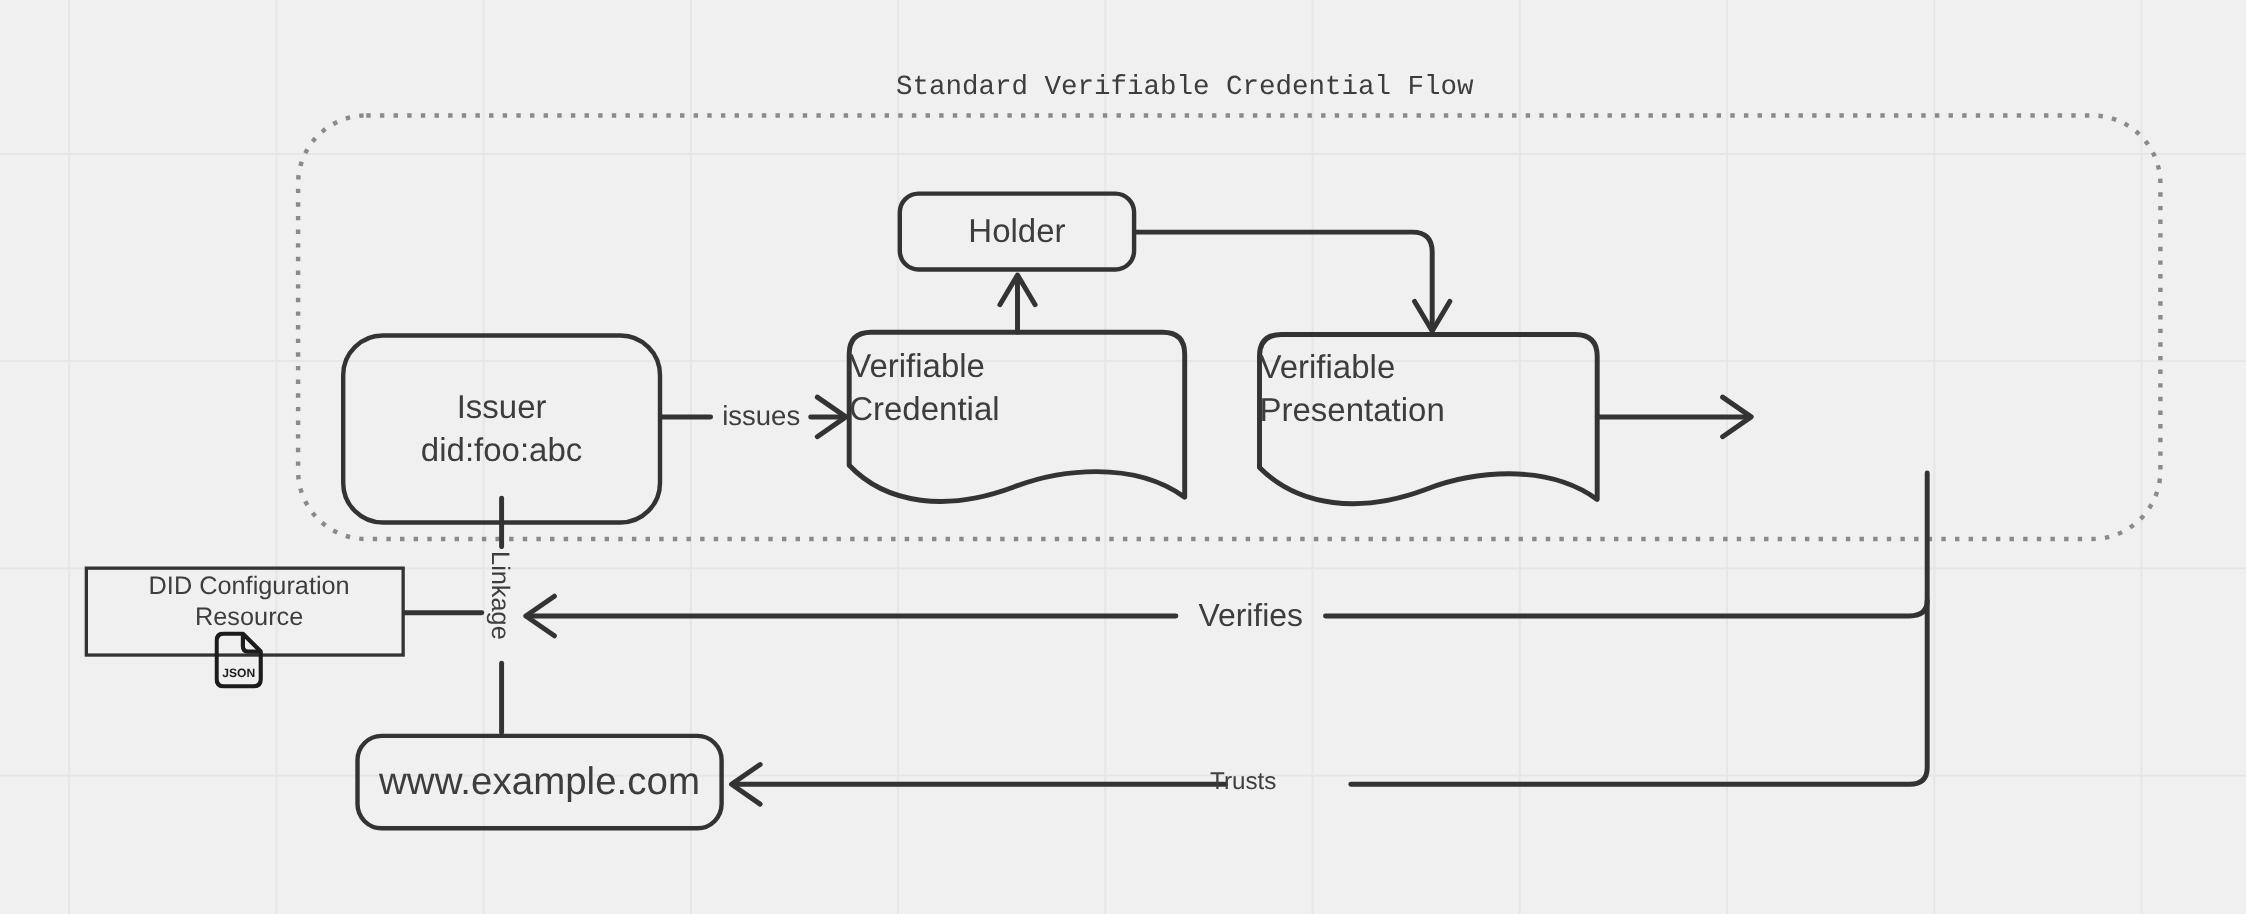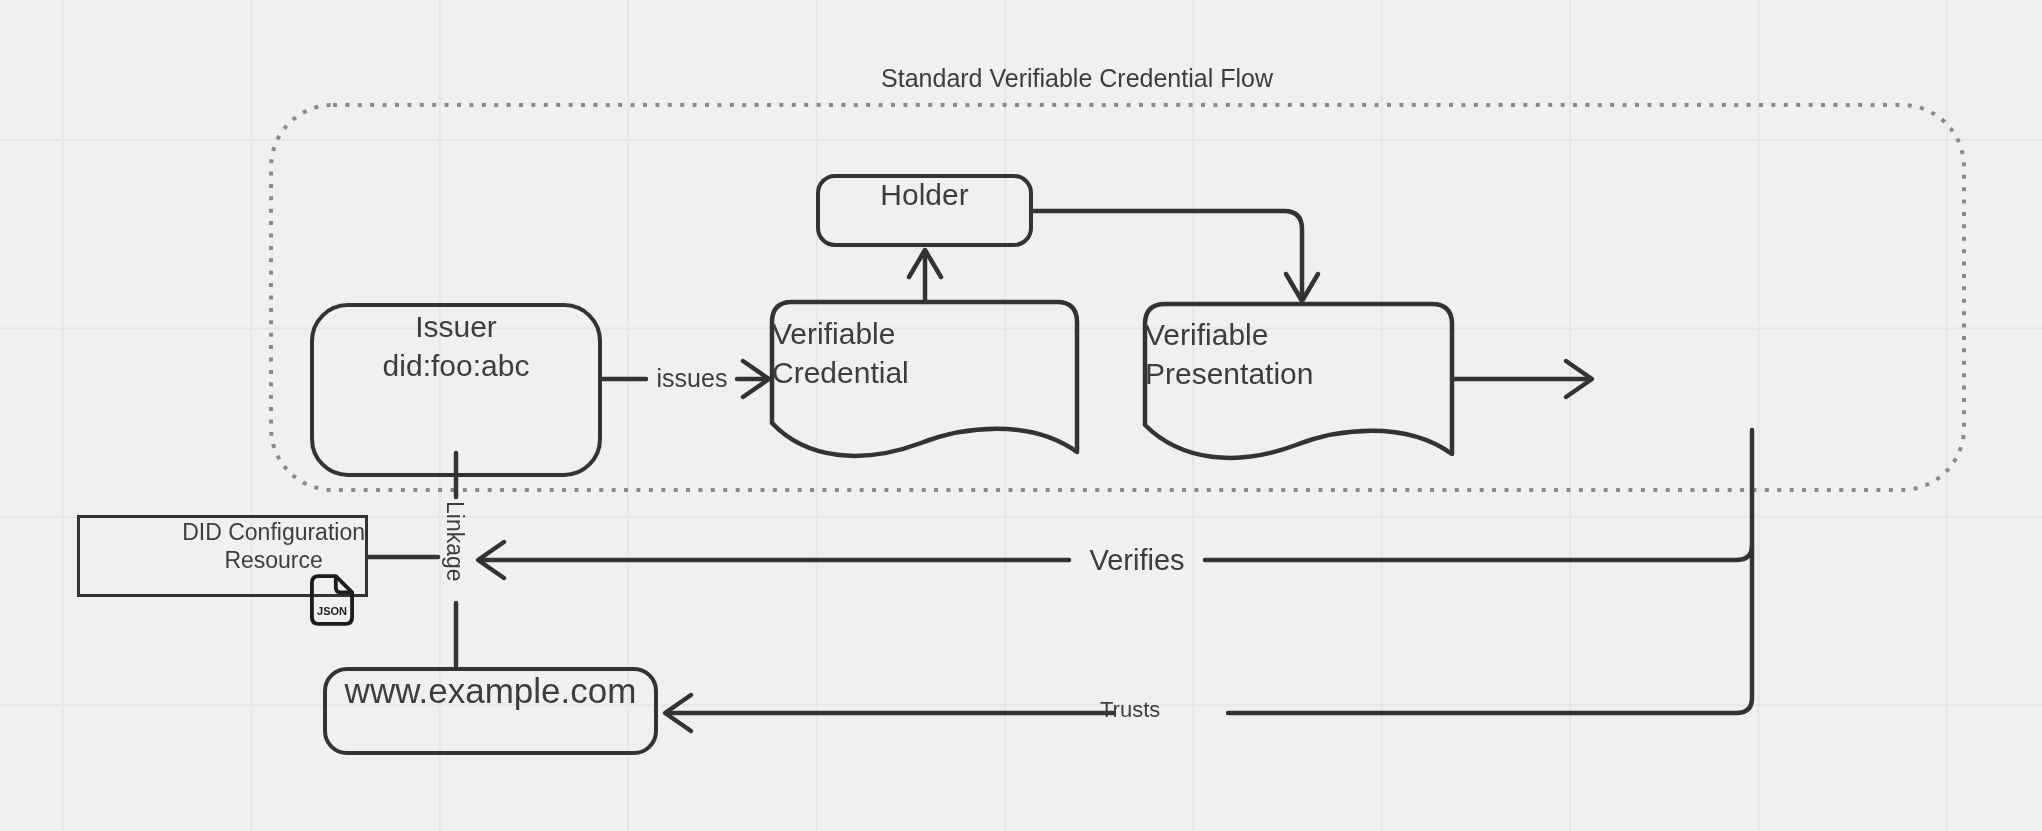"Standard Verifiable Credential Flow" .title { font-family: none -> Liberation Mono, monospace }
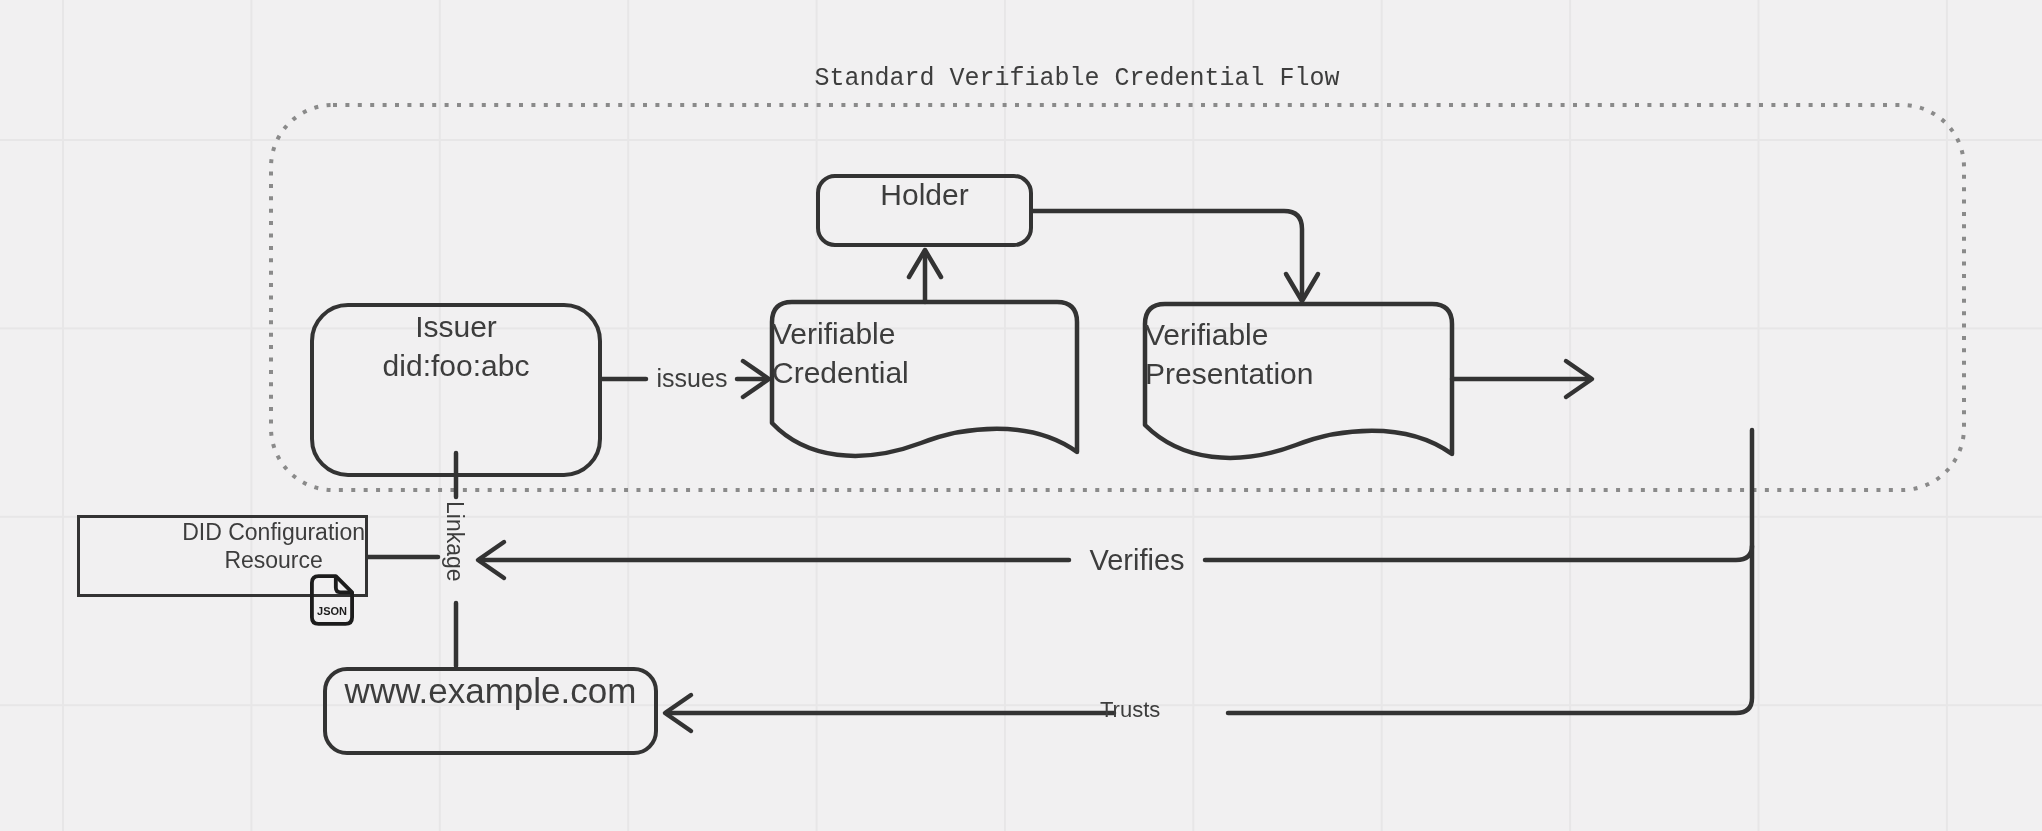"Holder" .node { justify-content: flex-start -> center }
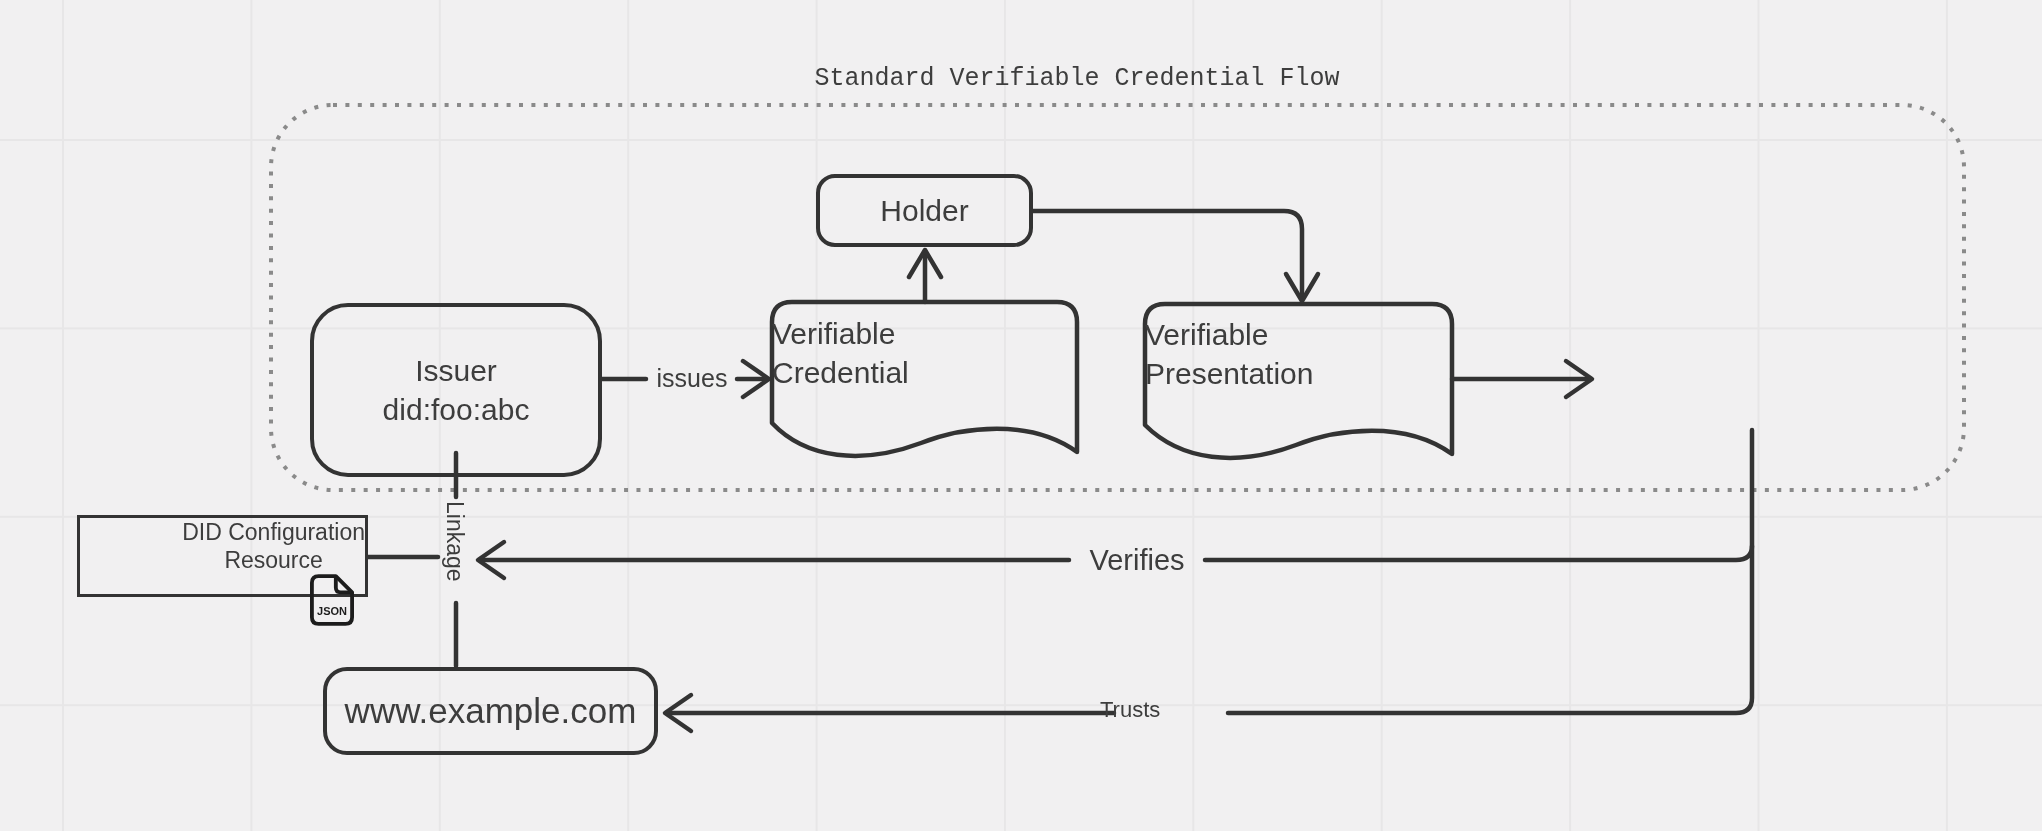"DID Configuration" .didbox { align-items: flex-end -> none }
